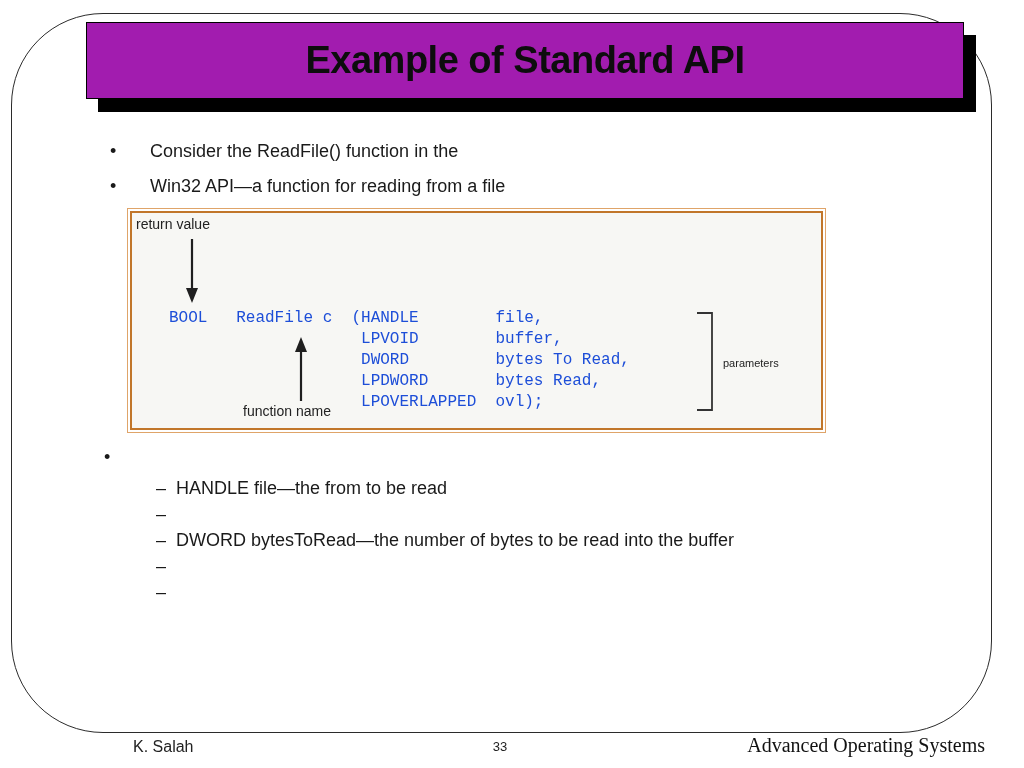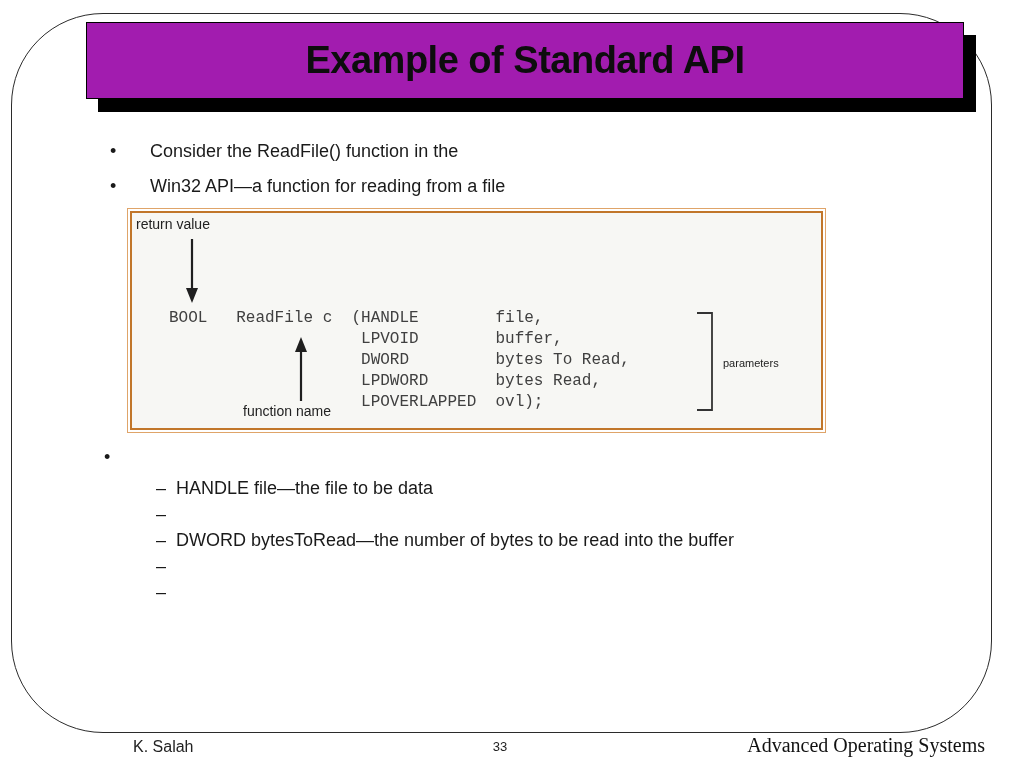"BOOL ReadFile c (HANDLE file," .code { color: #404040 -> #1d4ed8 }
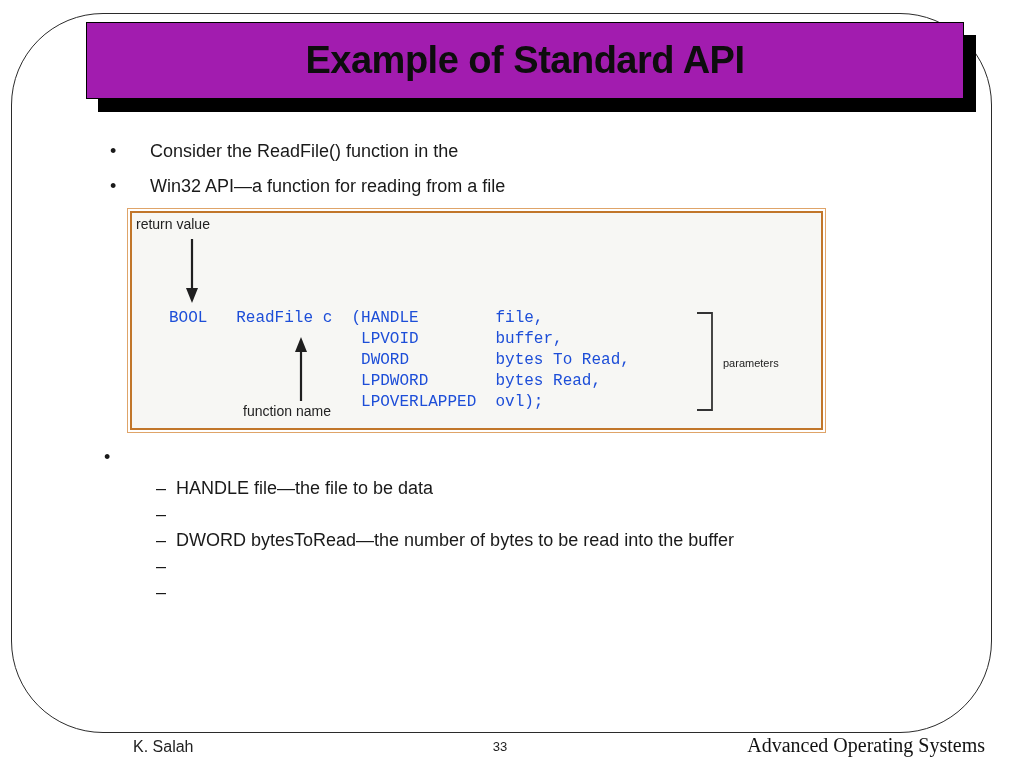"HANDLE file—the file to be" span { text: file to be data -> from to be read }
